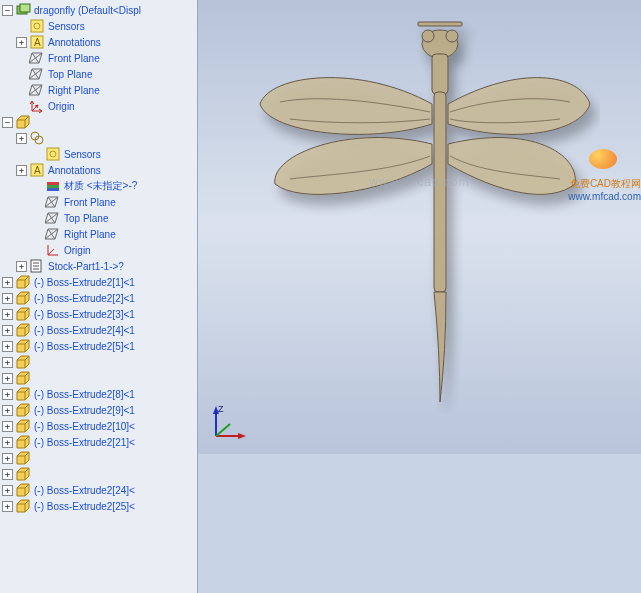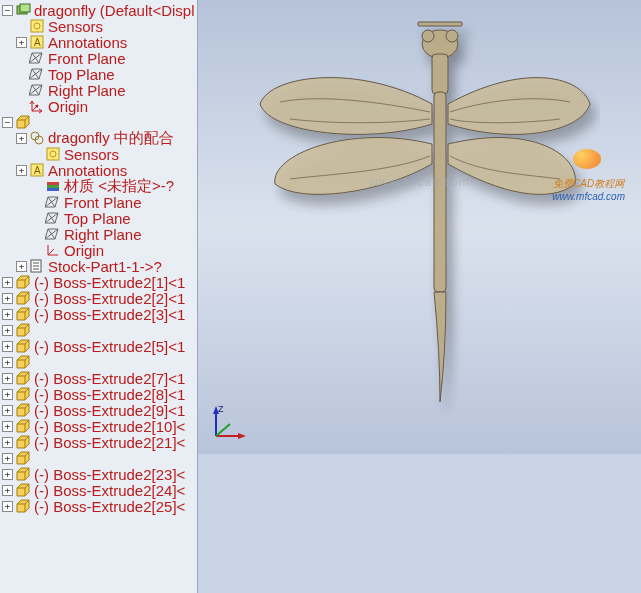"dragonfly (Default<Displ" .label { color: #b91c1c -> #1d4ed8; font-size: 15px -> 10px }
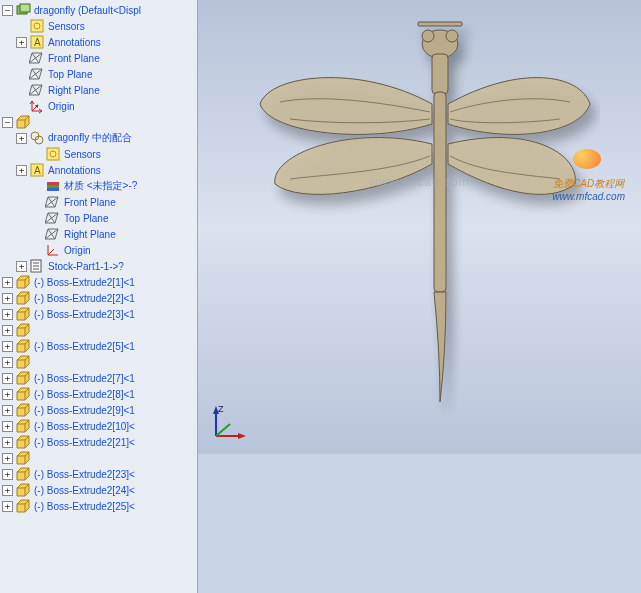"dragonfly 中的配合" span.label { html: <span>dragonfly 中的配合</span> -> none }
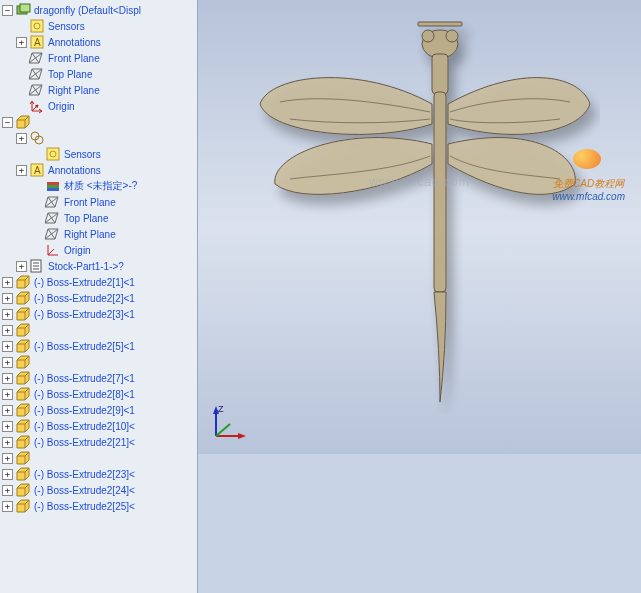"免费CAD教程网" .wm-right { font-style: italic -> none; right: 16px -> 0; text-align: center -> right }
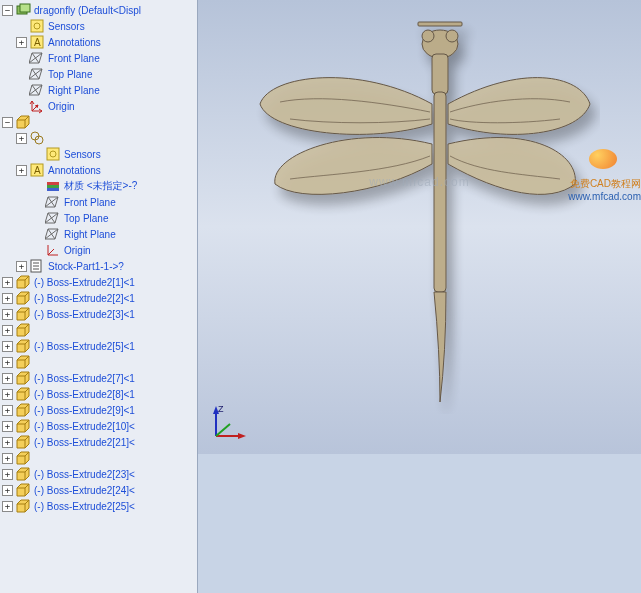"(-) Boss-Extrude2[4]<1" span.label { html: none -> <span>(-) Boss-Extrude2[4]&lt;1</span> }
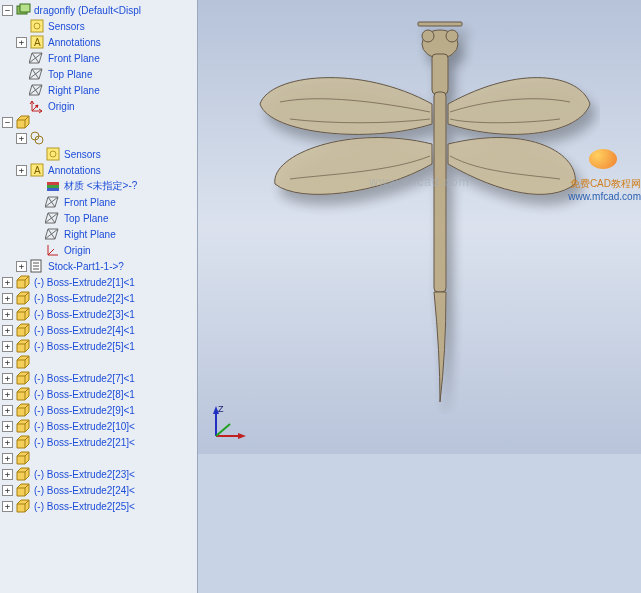"(-) Boss-Extrude2[7]<1" span.label { html: <span>(-) Boss-Extrude2[7]&lt;1</span> -> none }
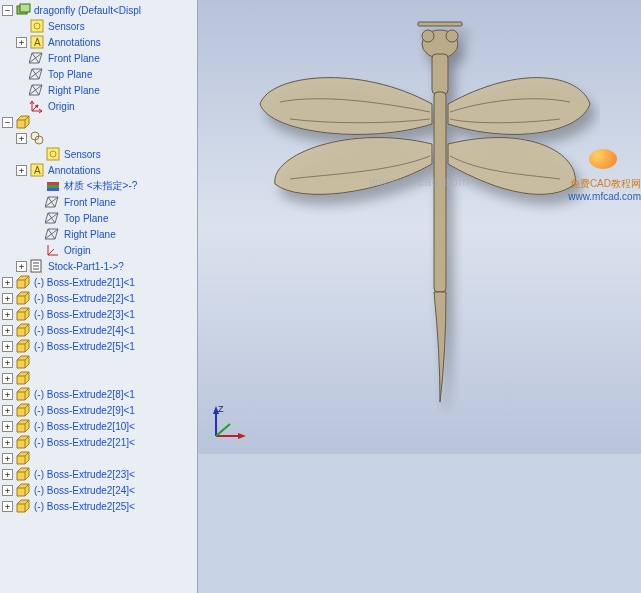"(-) Boss-Extrude2[23]<" span.label { html: <span>(-) Boss-Extrude2[23]&lt;</span> -> none }
